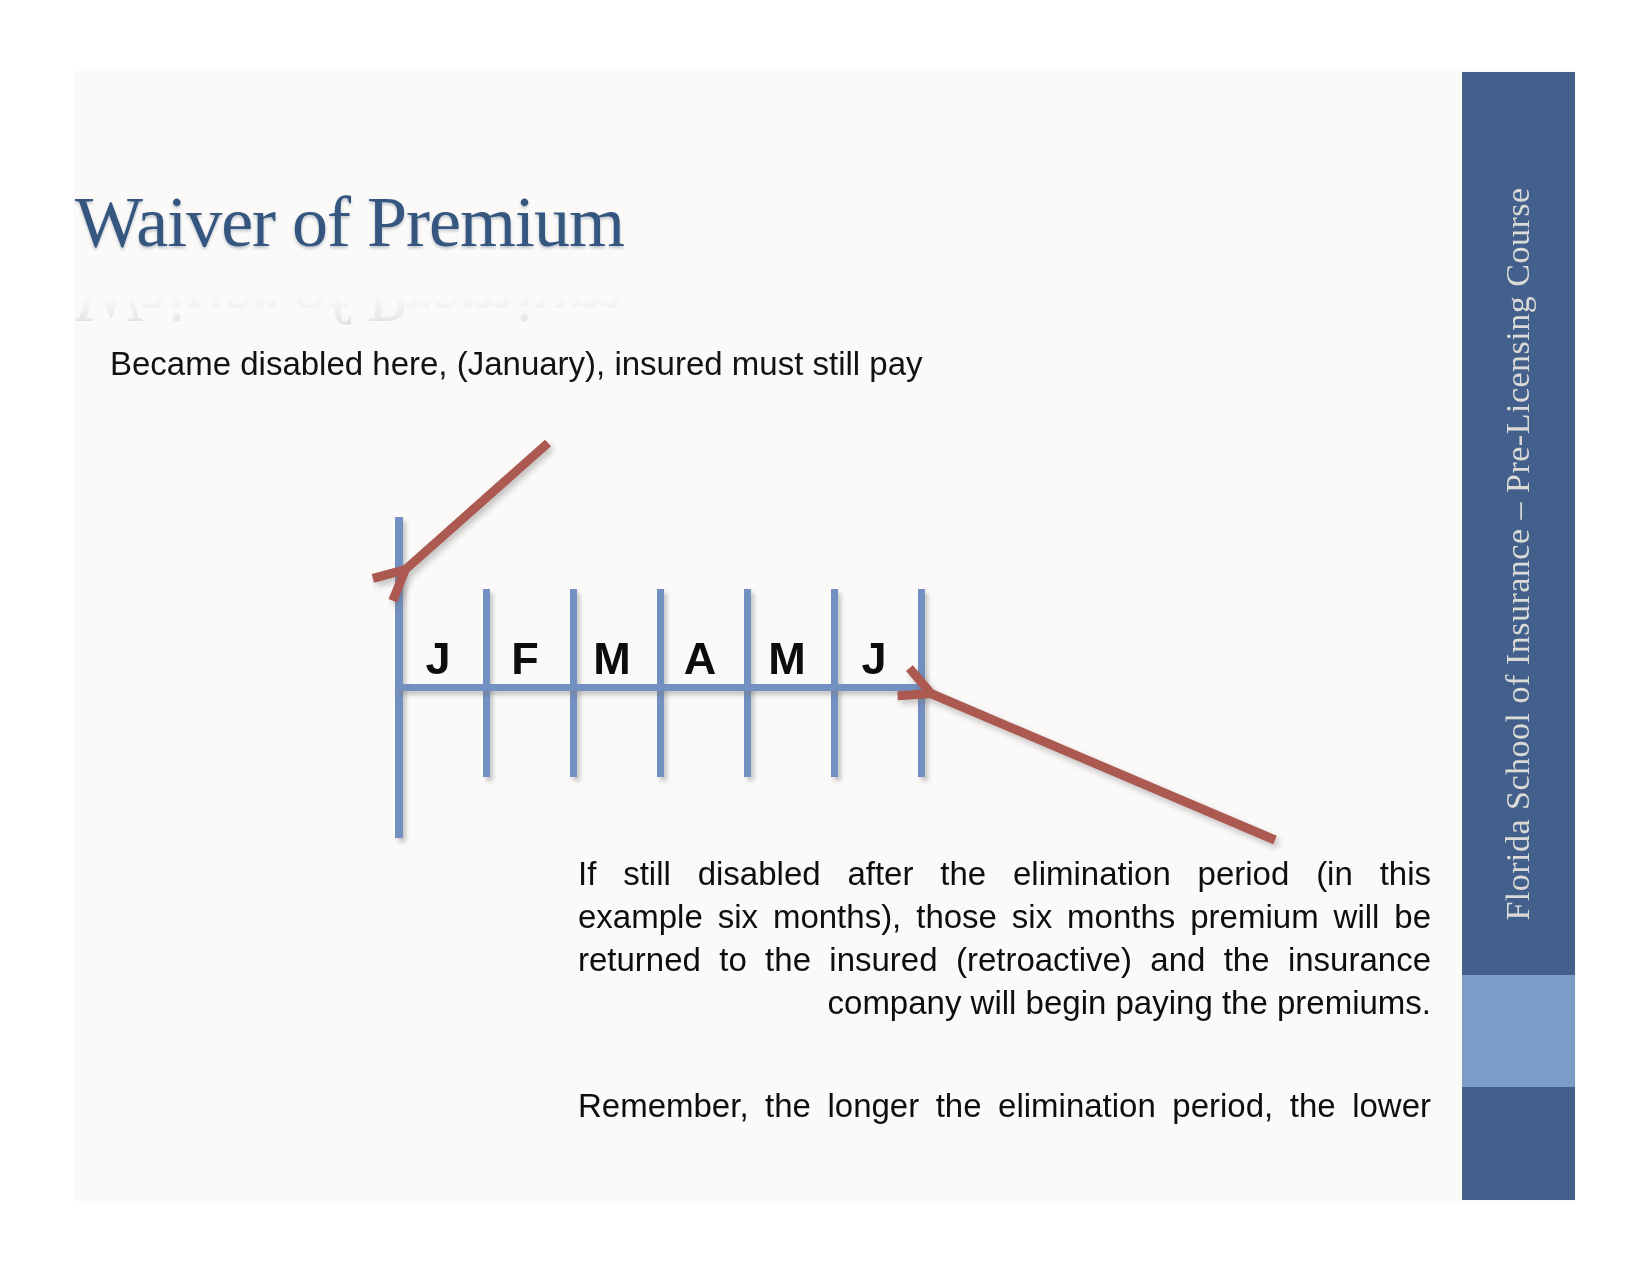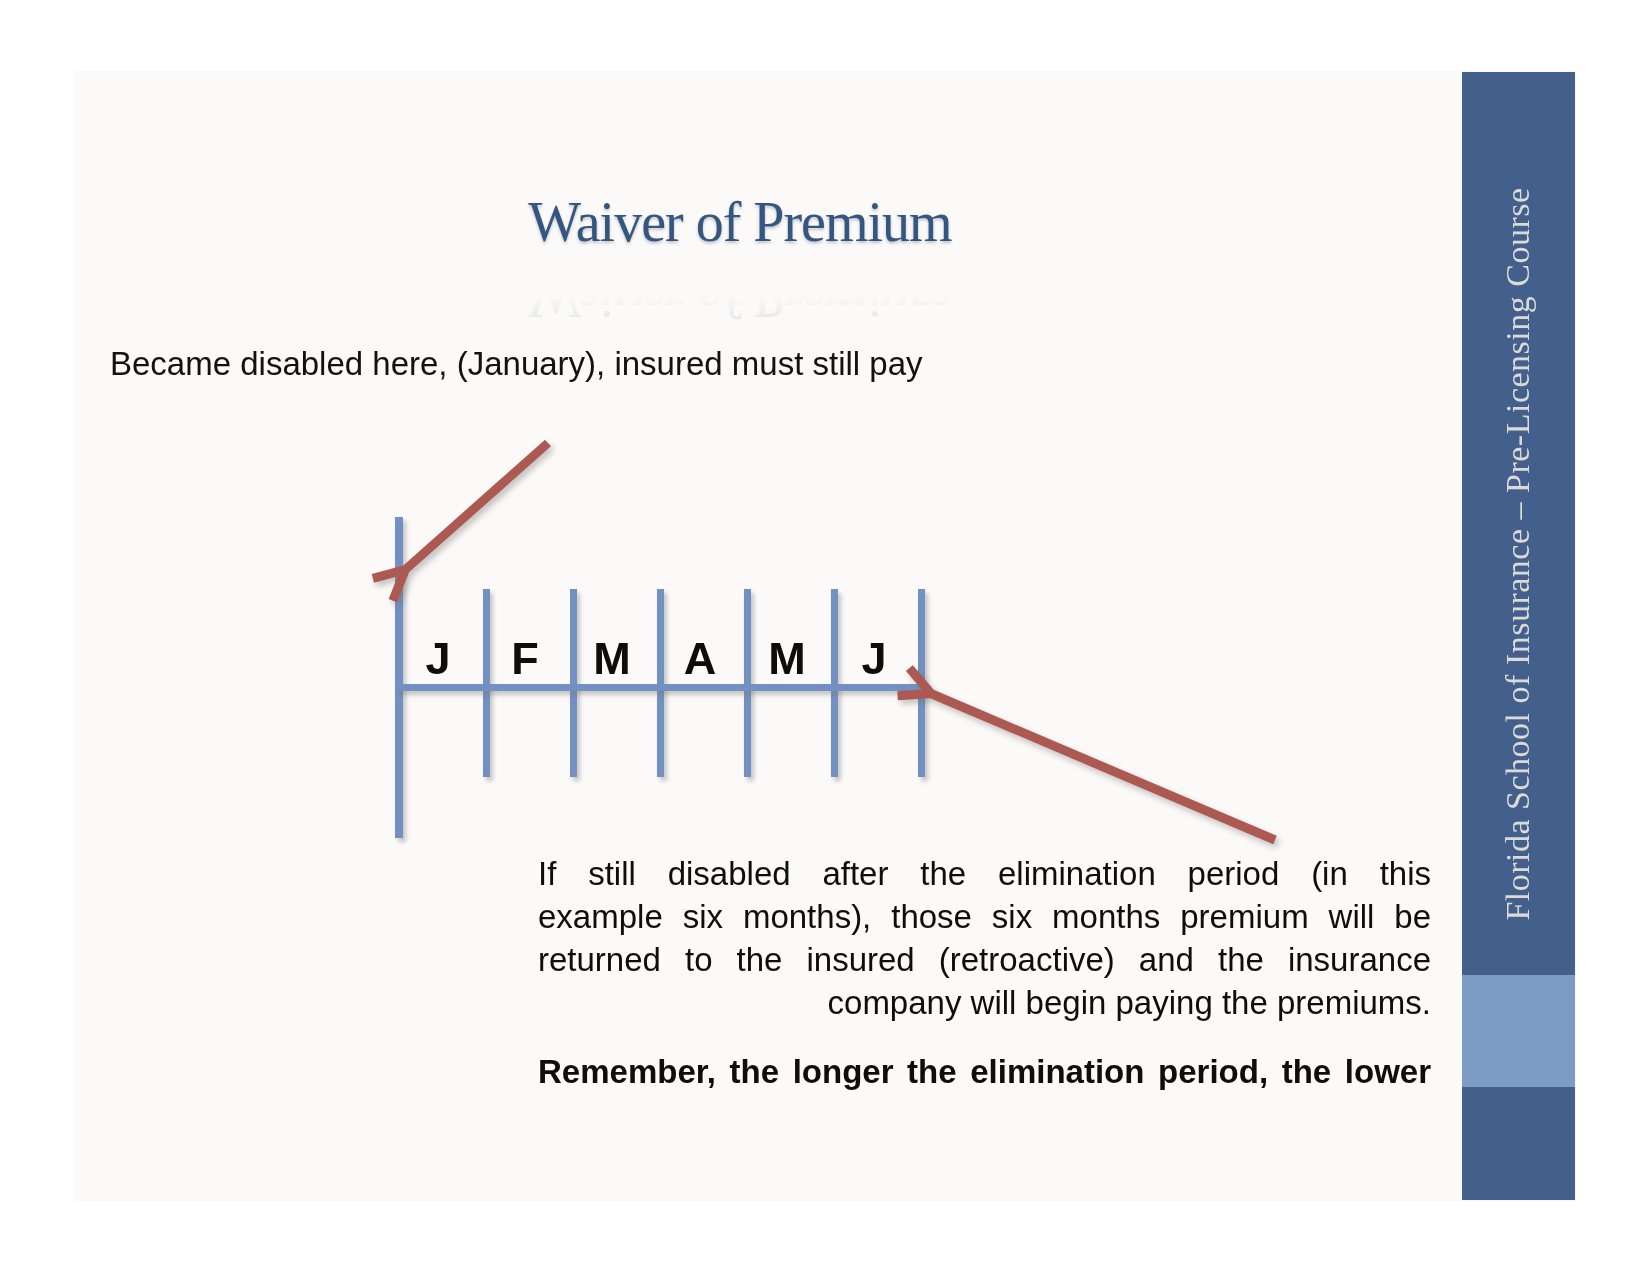"Waiver of Premium" .title { font-size: 56px -> 72px; text-align: center -> left }
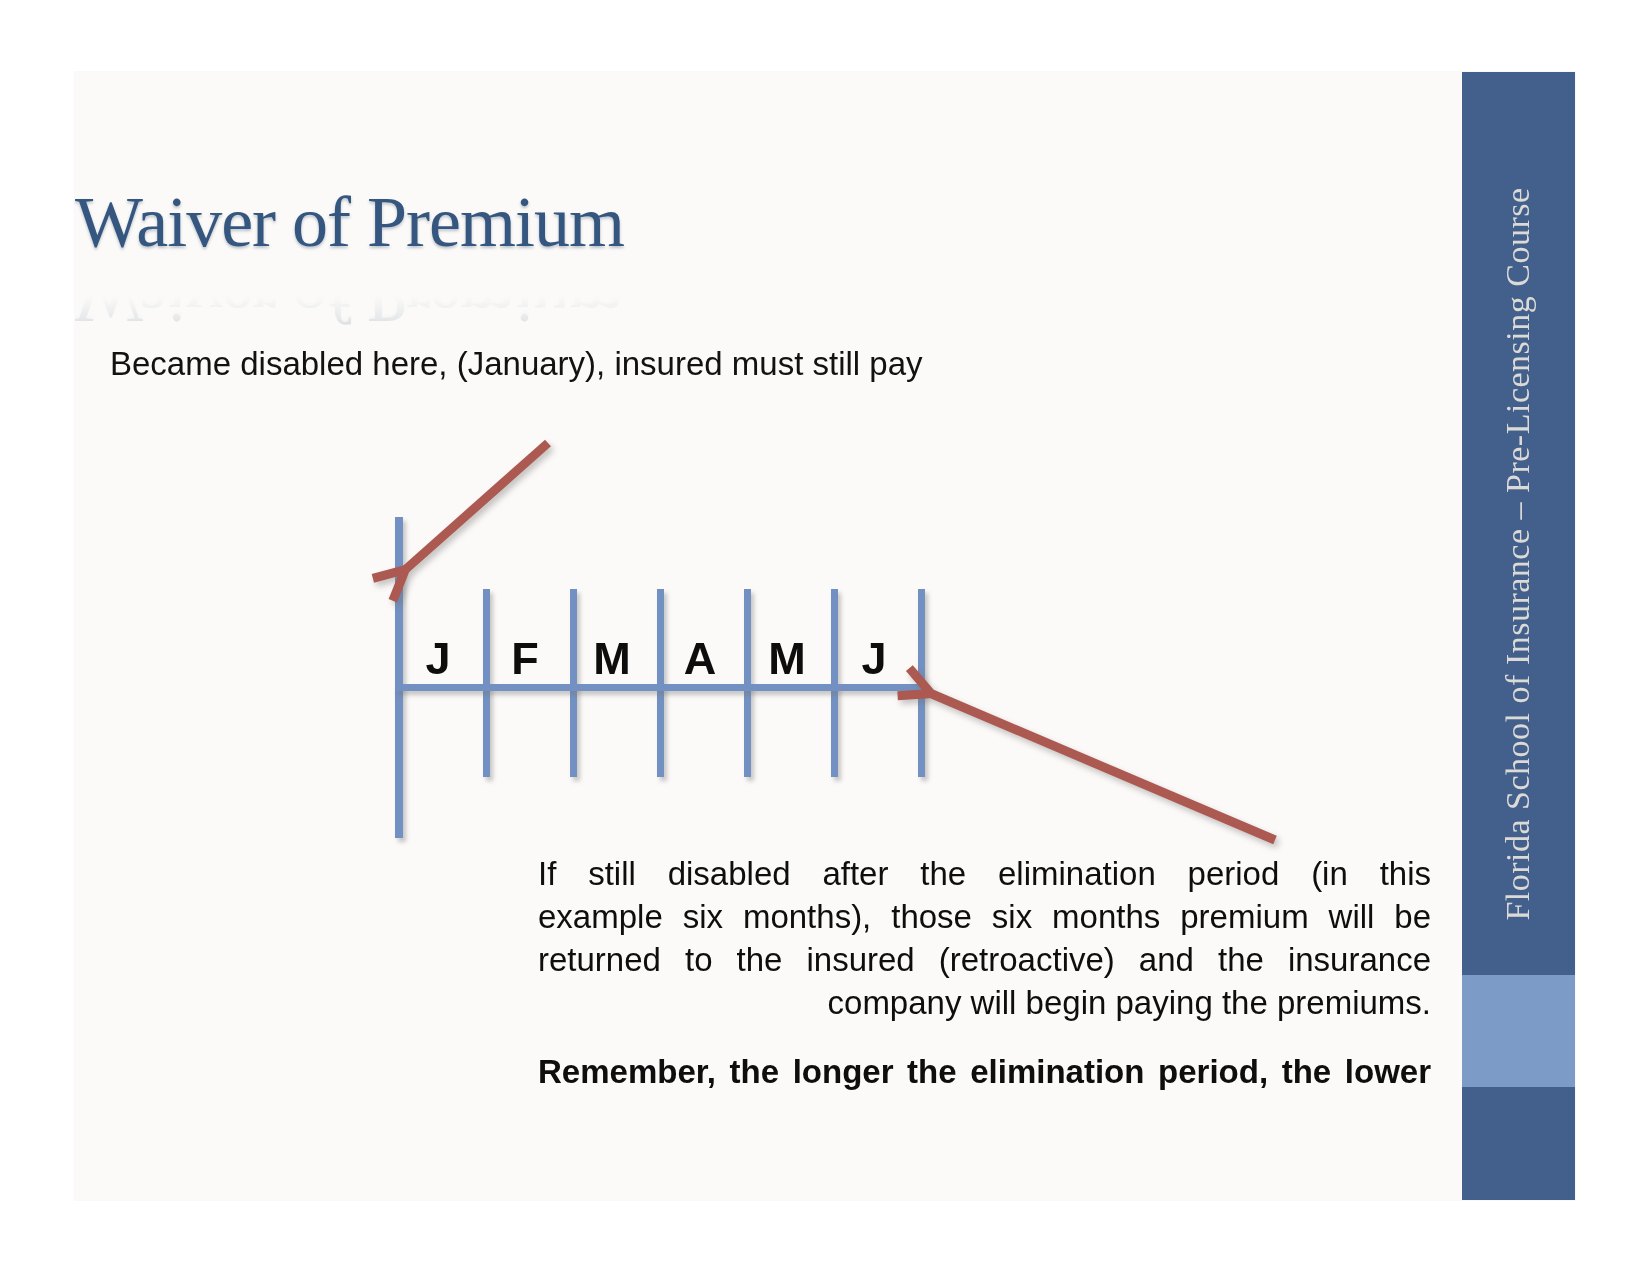"If still disabled after the" .jline { margin-left: none -> 40px }
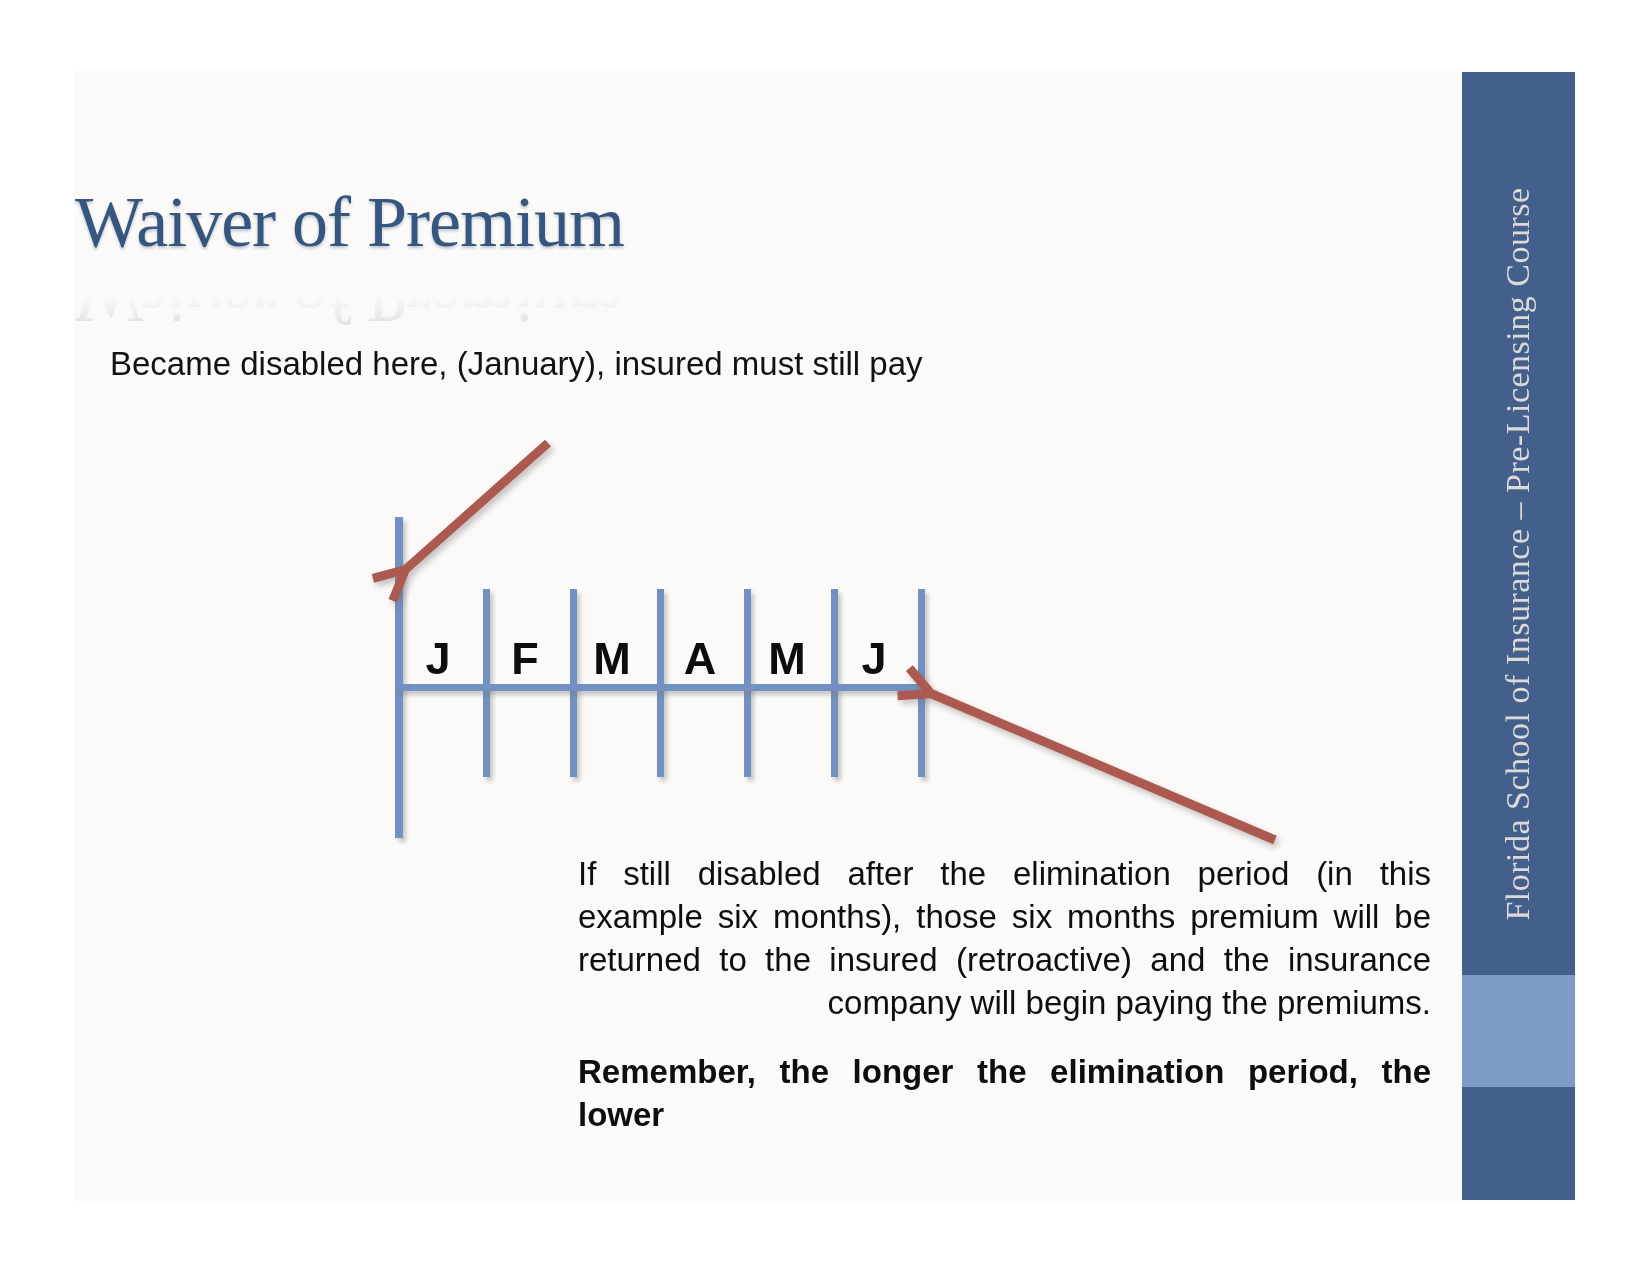"Remember, the longer the elimination" .para-2 { font-weight: bold -> none; top: 978px -> 1012px }
